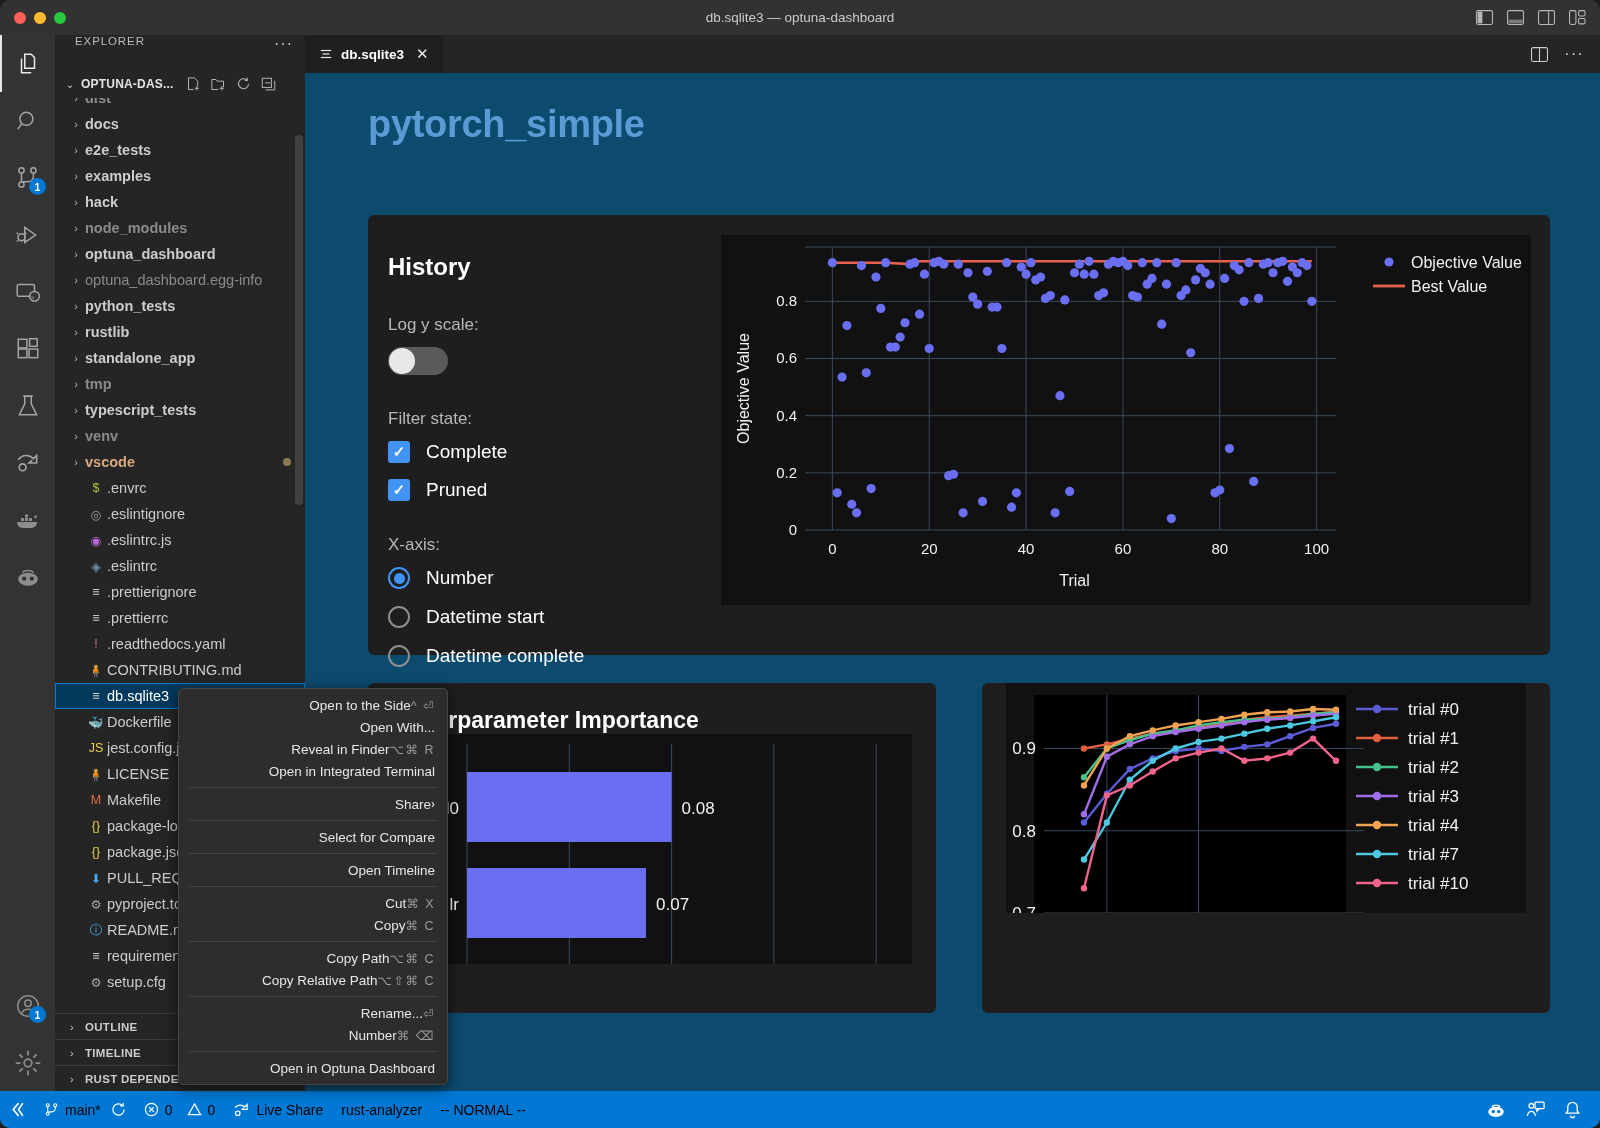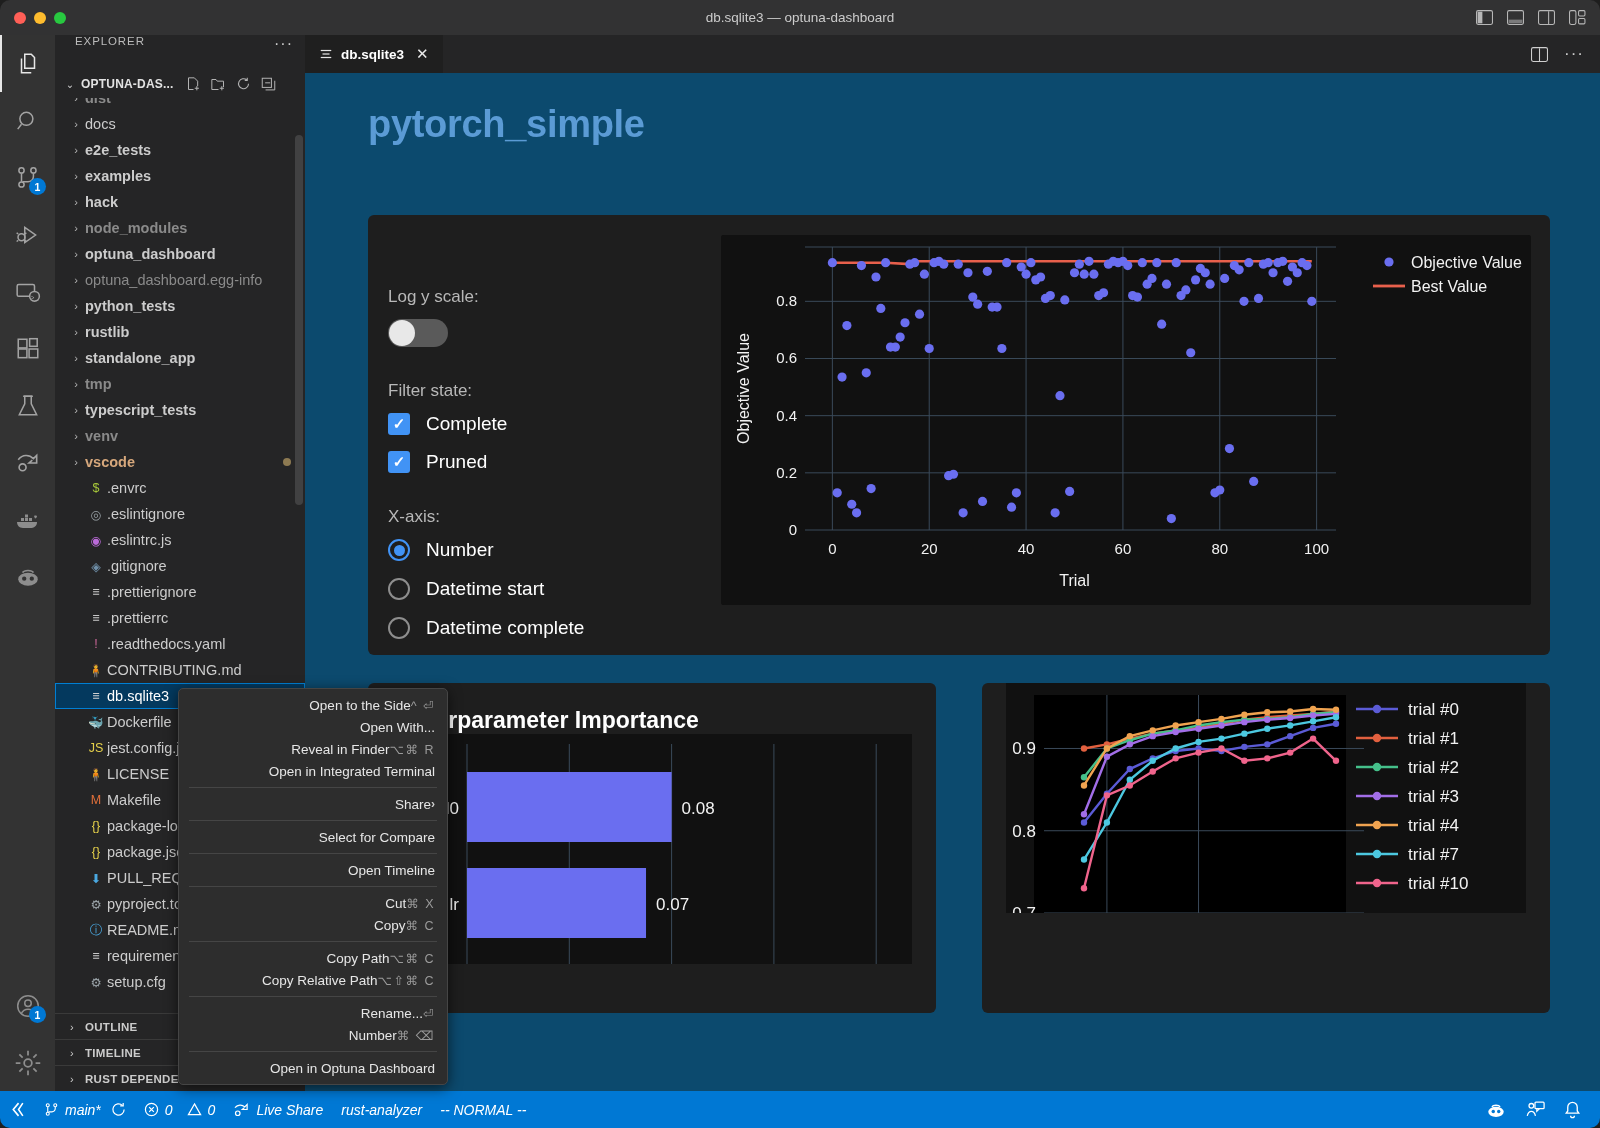"docs" span.lbl { font-weight: 400 -> 700 }
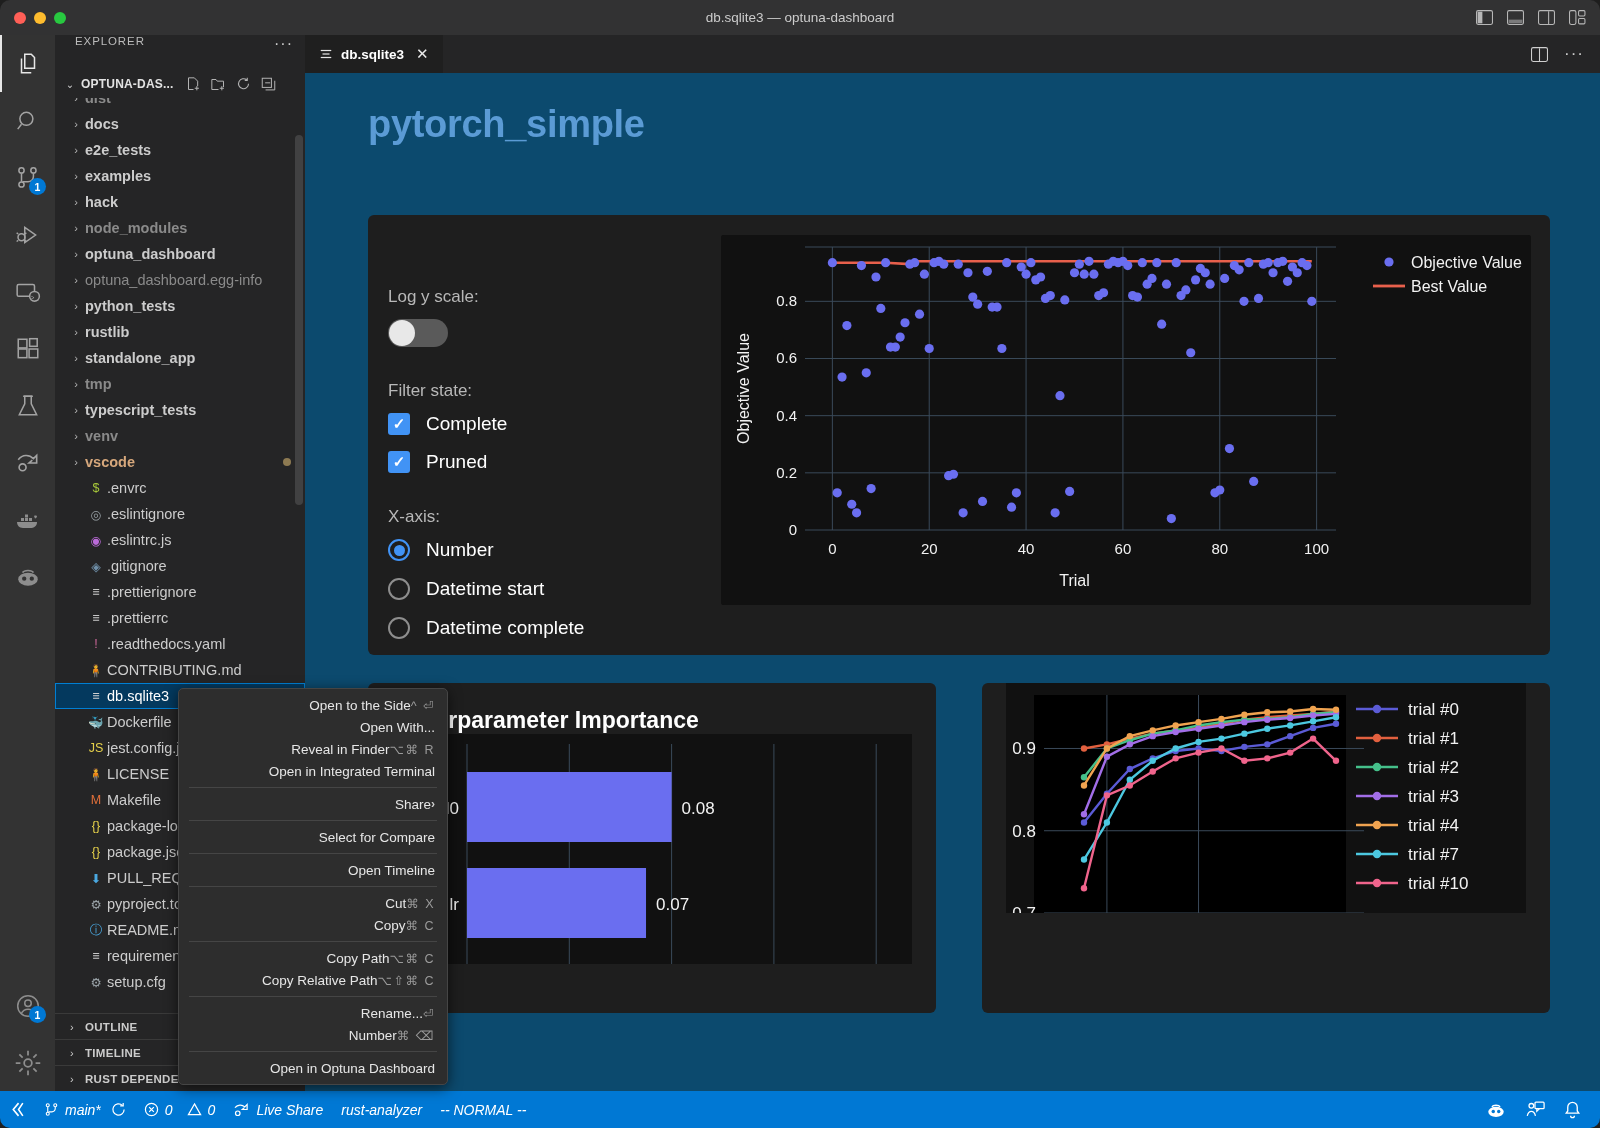"History" h2 { html: none -> <h2>History</h2> }
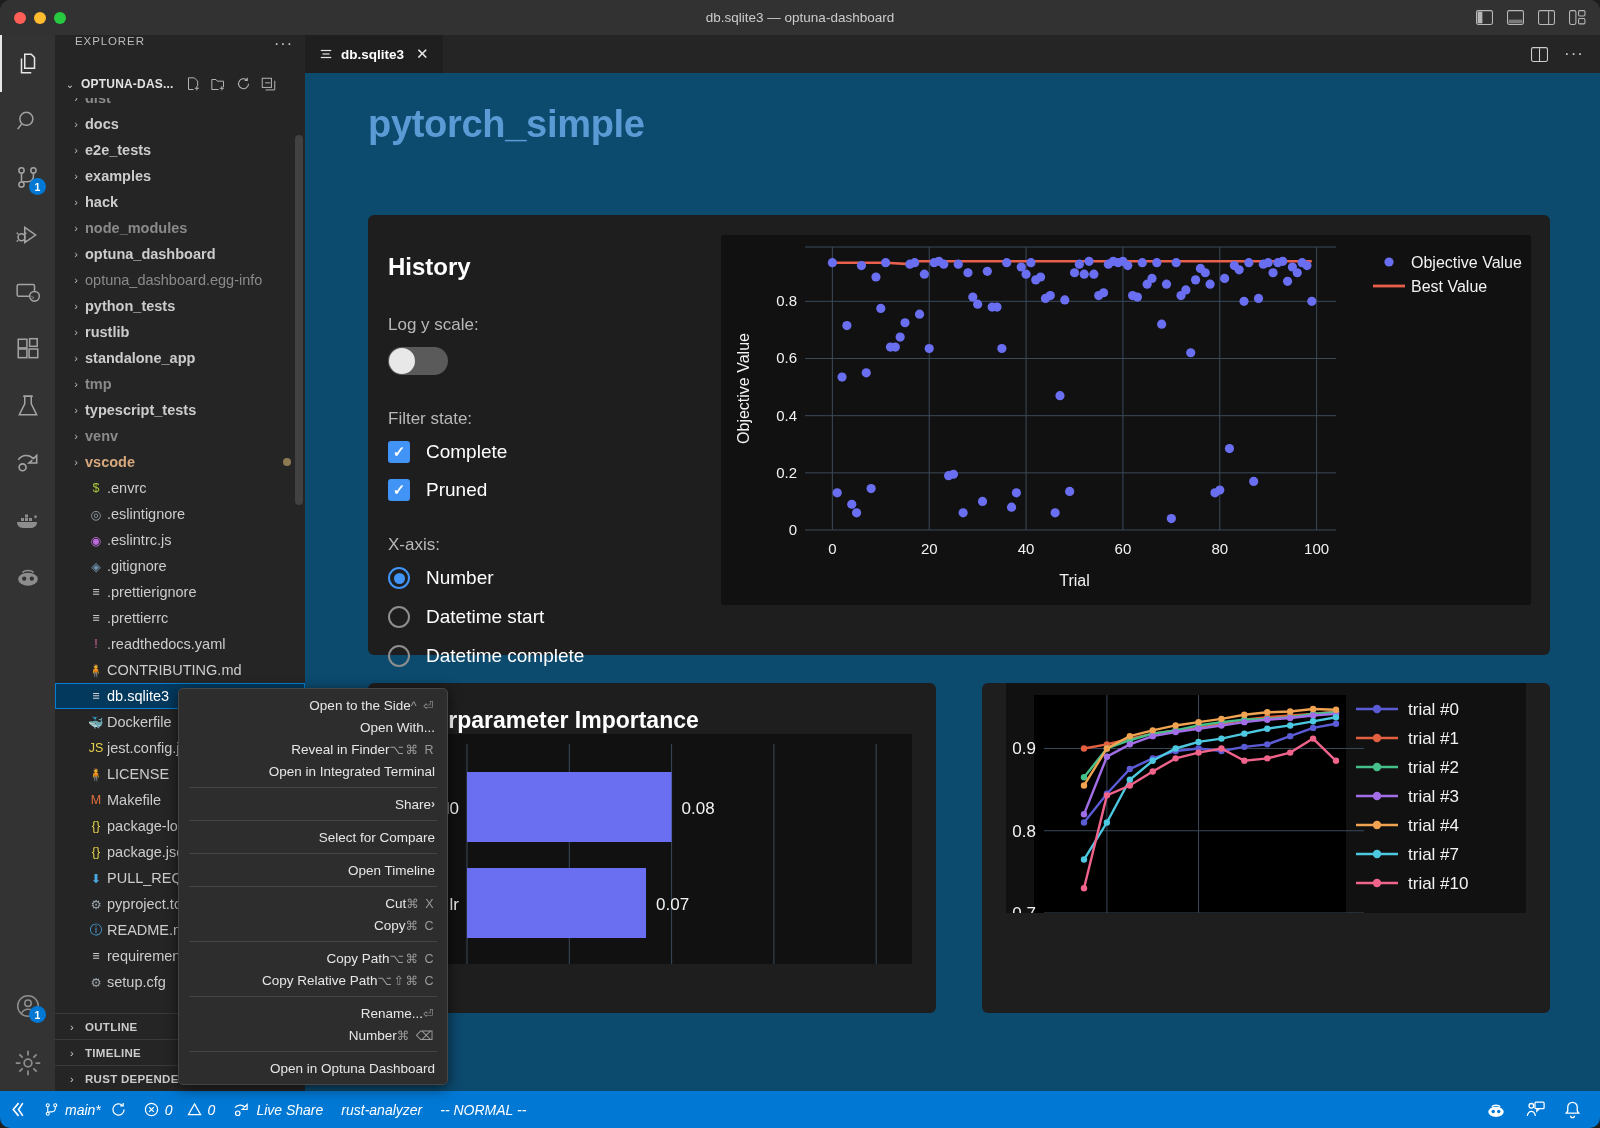".gitignore" span.lbl { text: .gitignore -> .eslintrc }
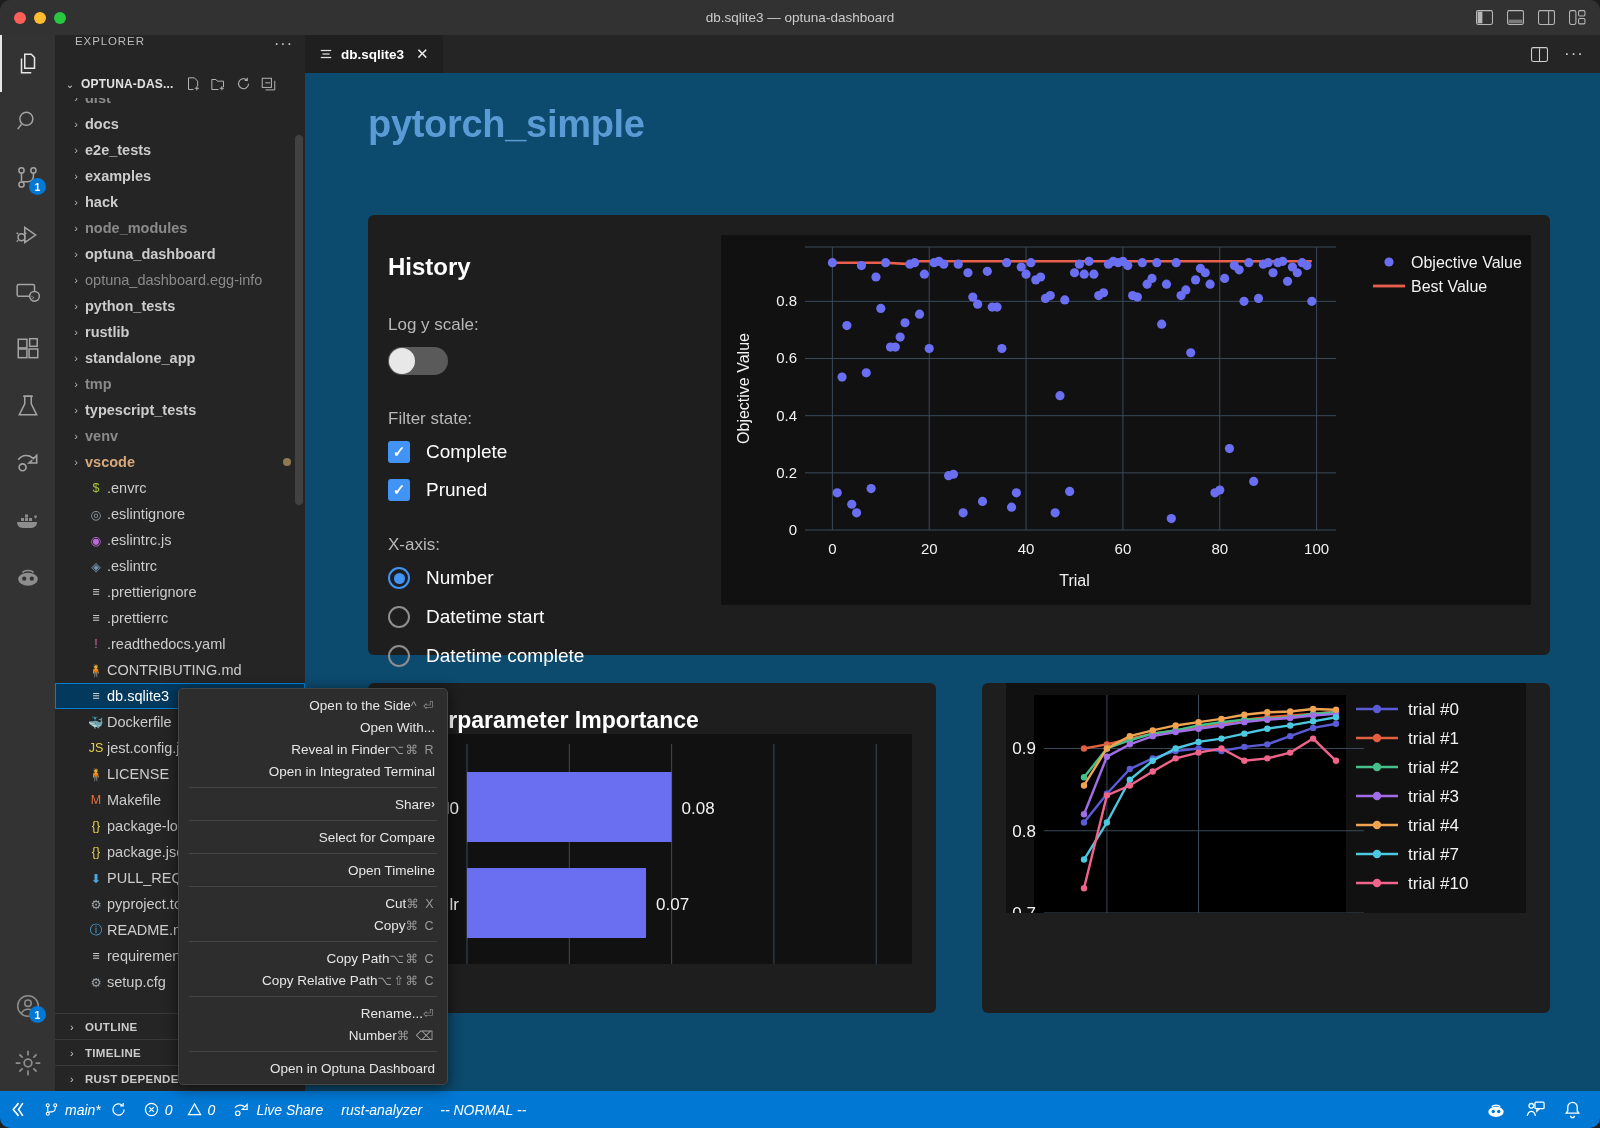"main*" #statusbar { color: #ffffff -> #000000; font-style: italic -> none }
